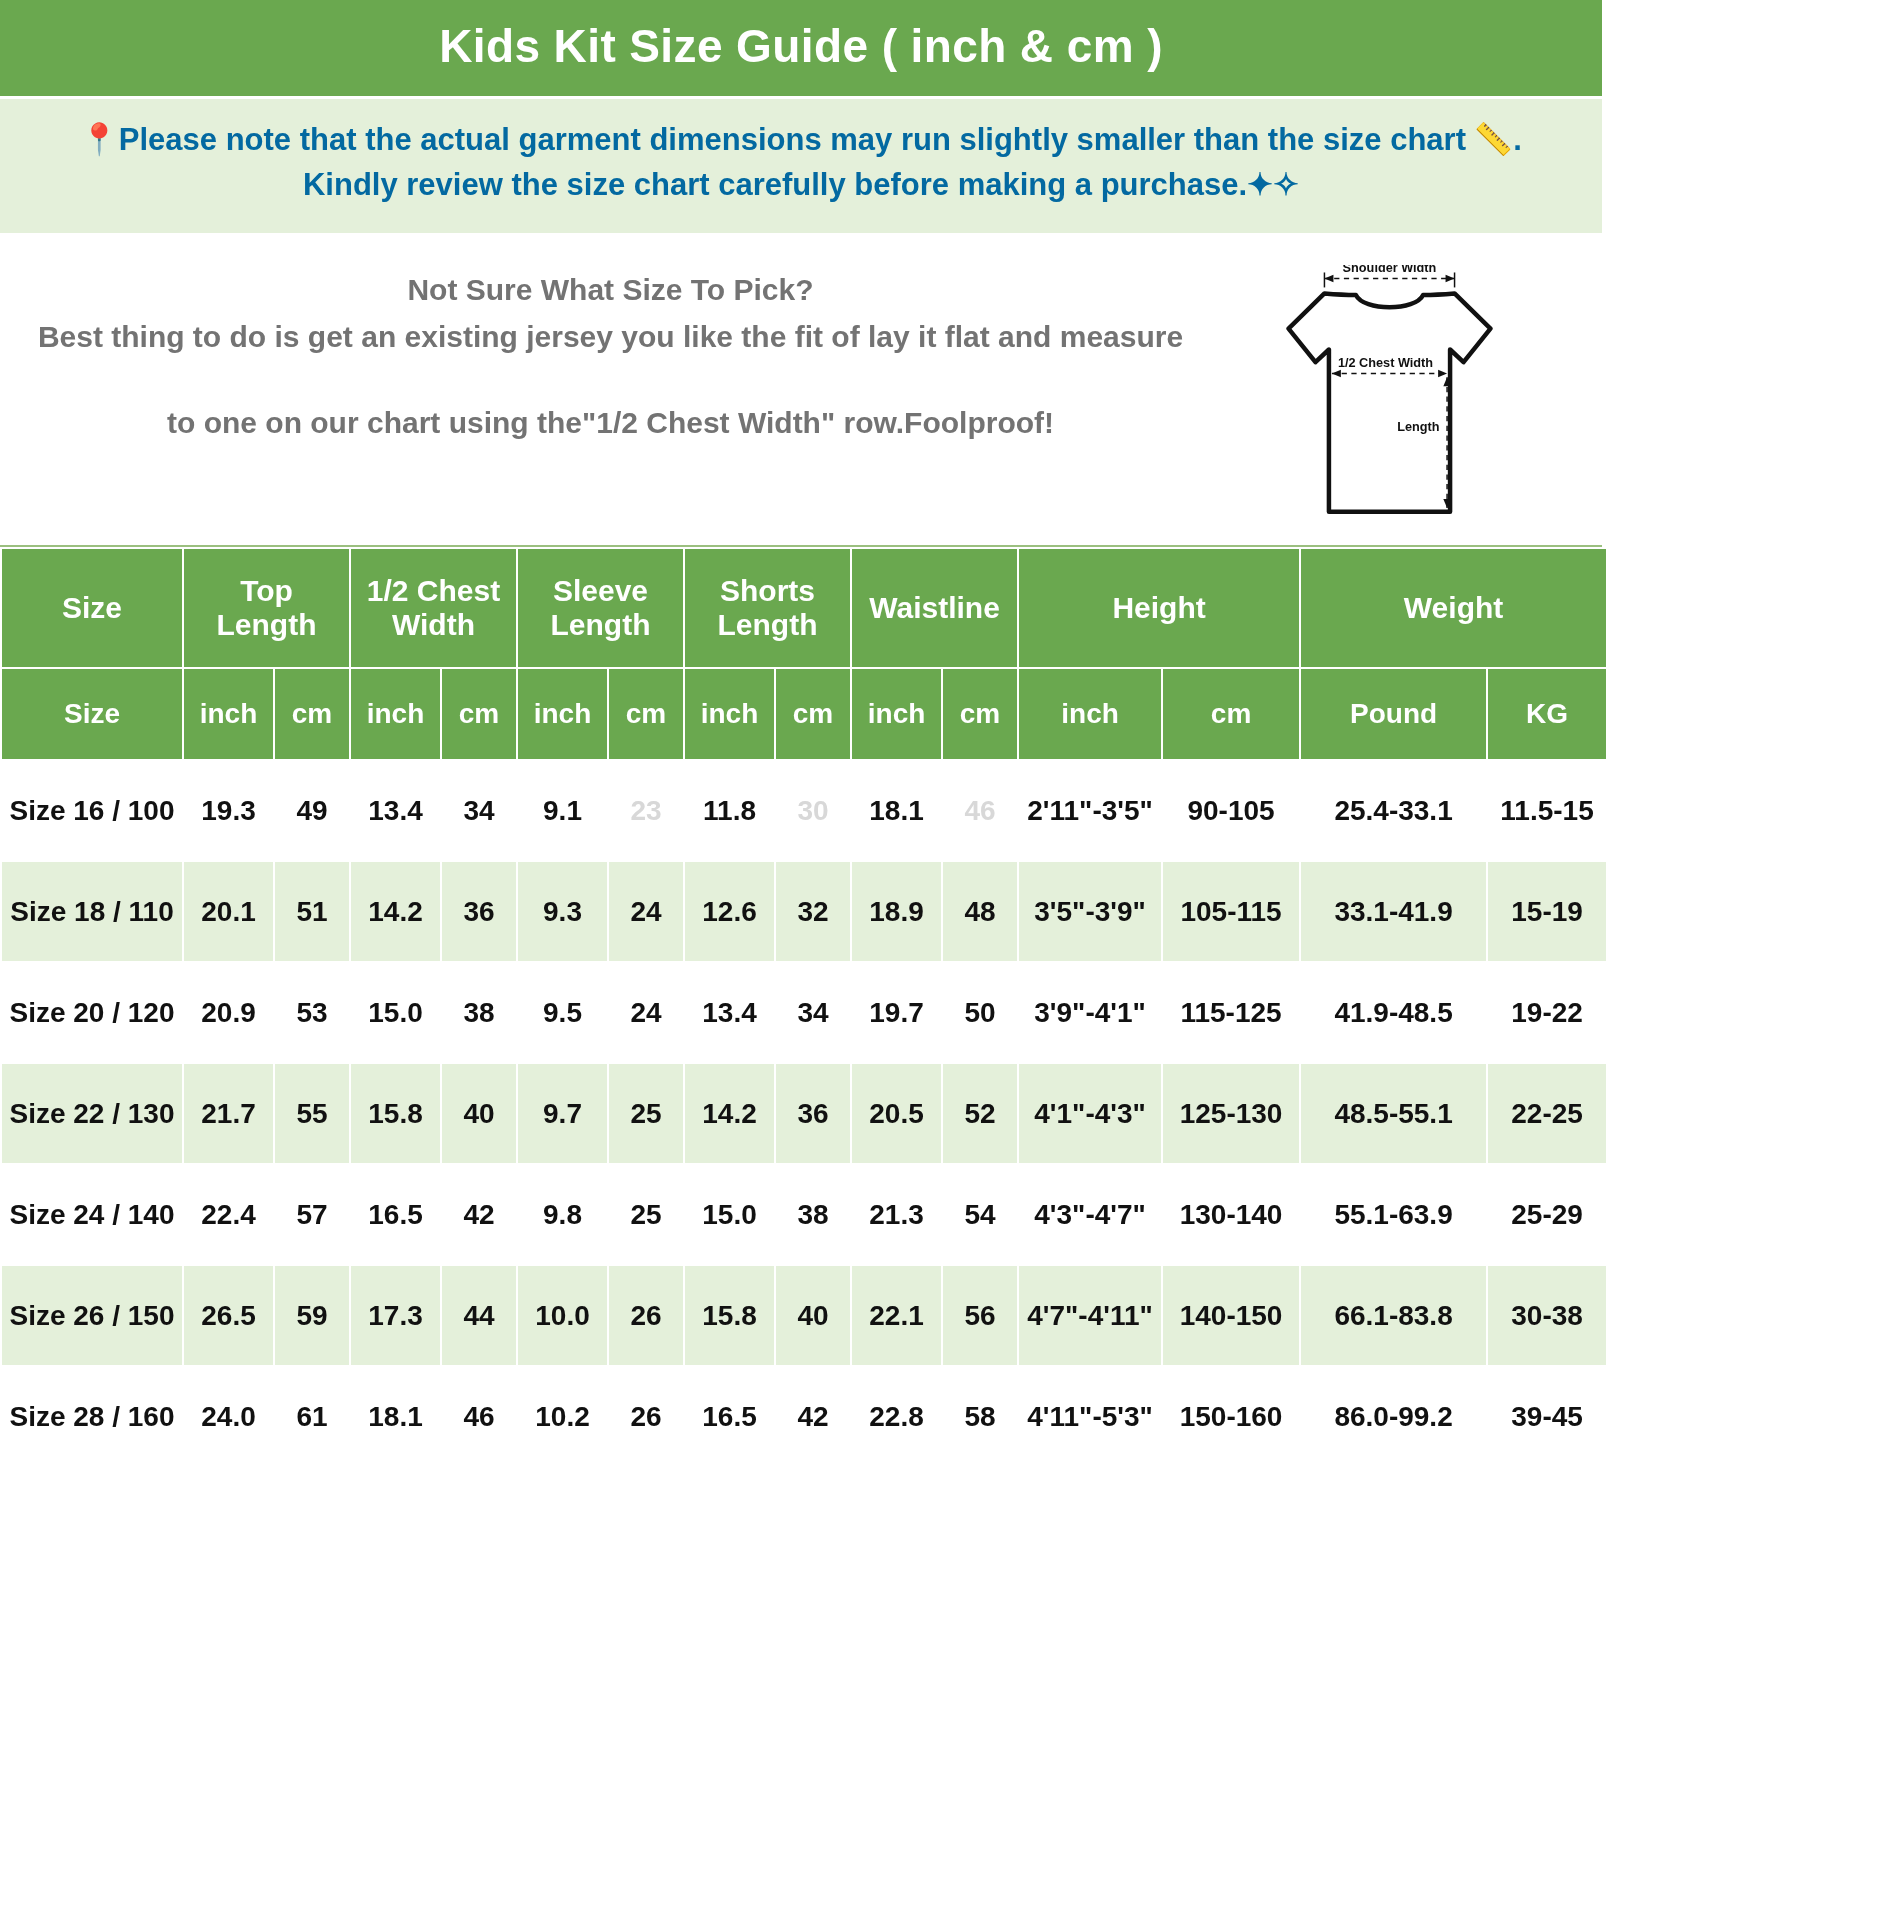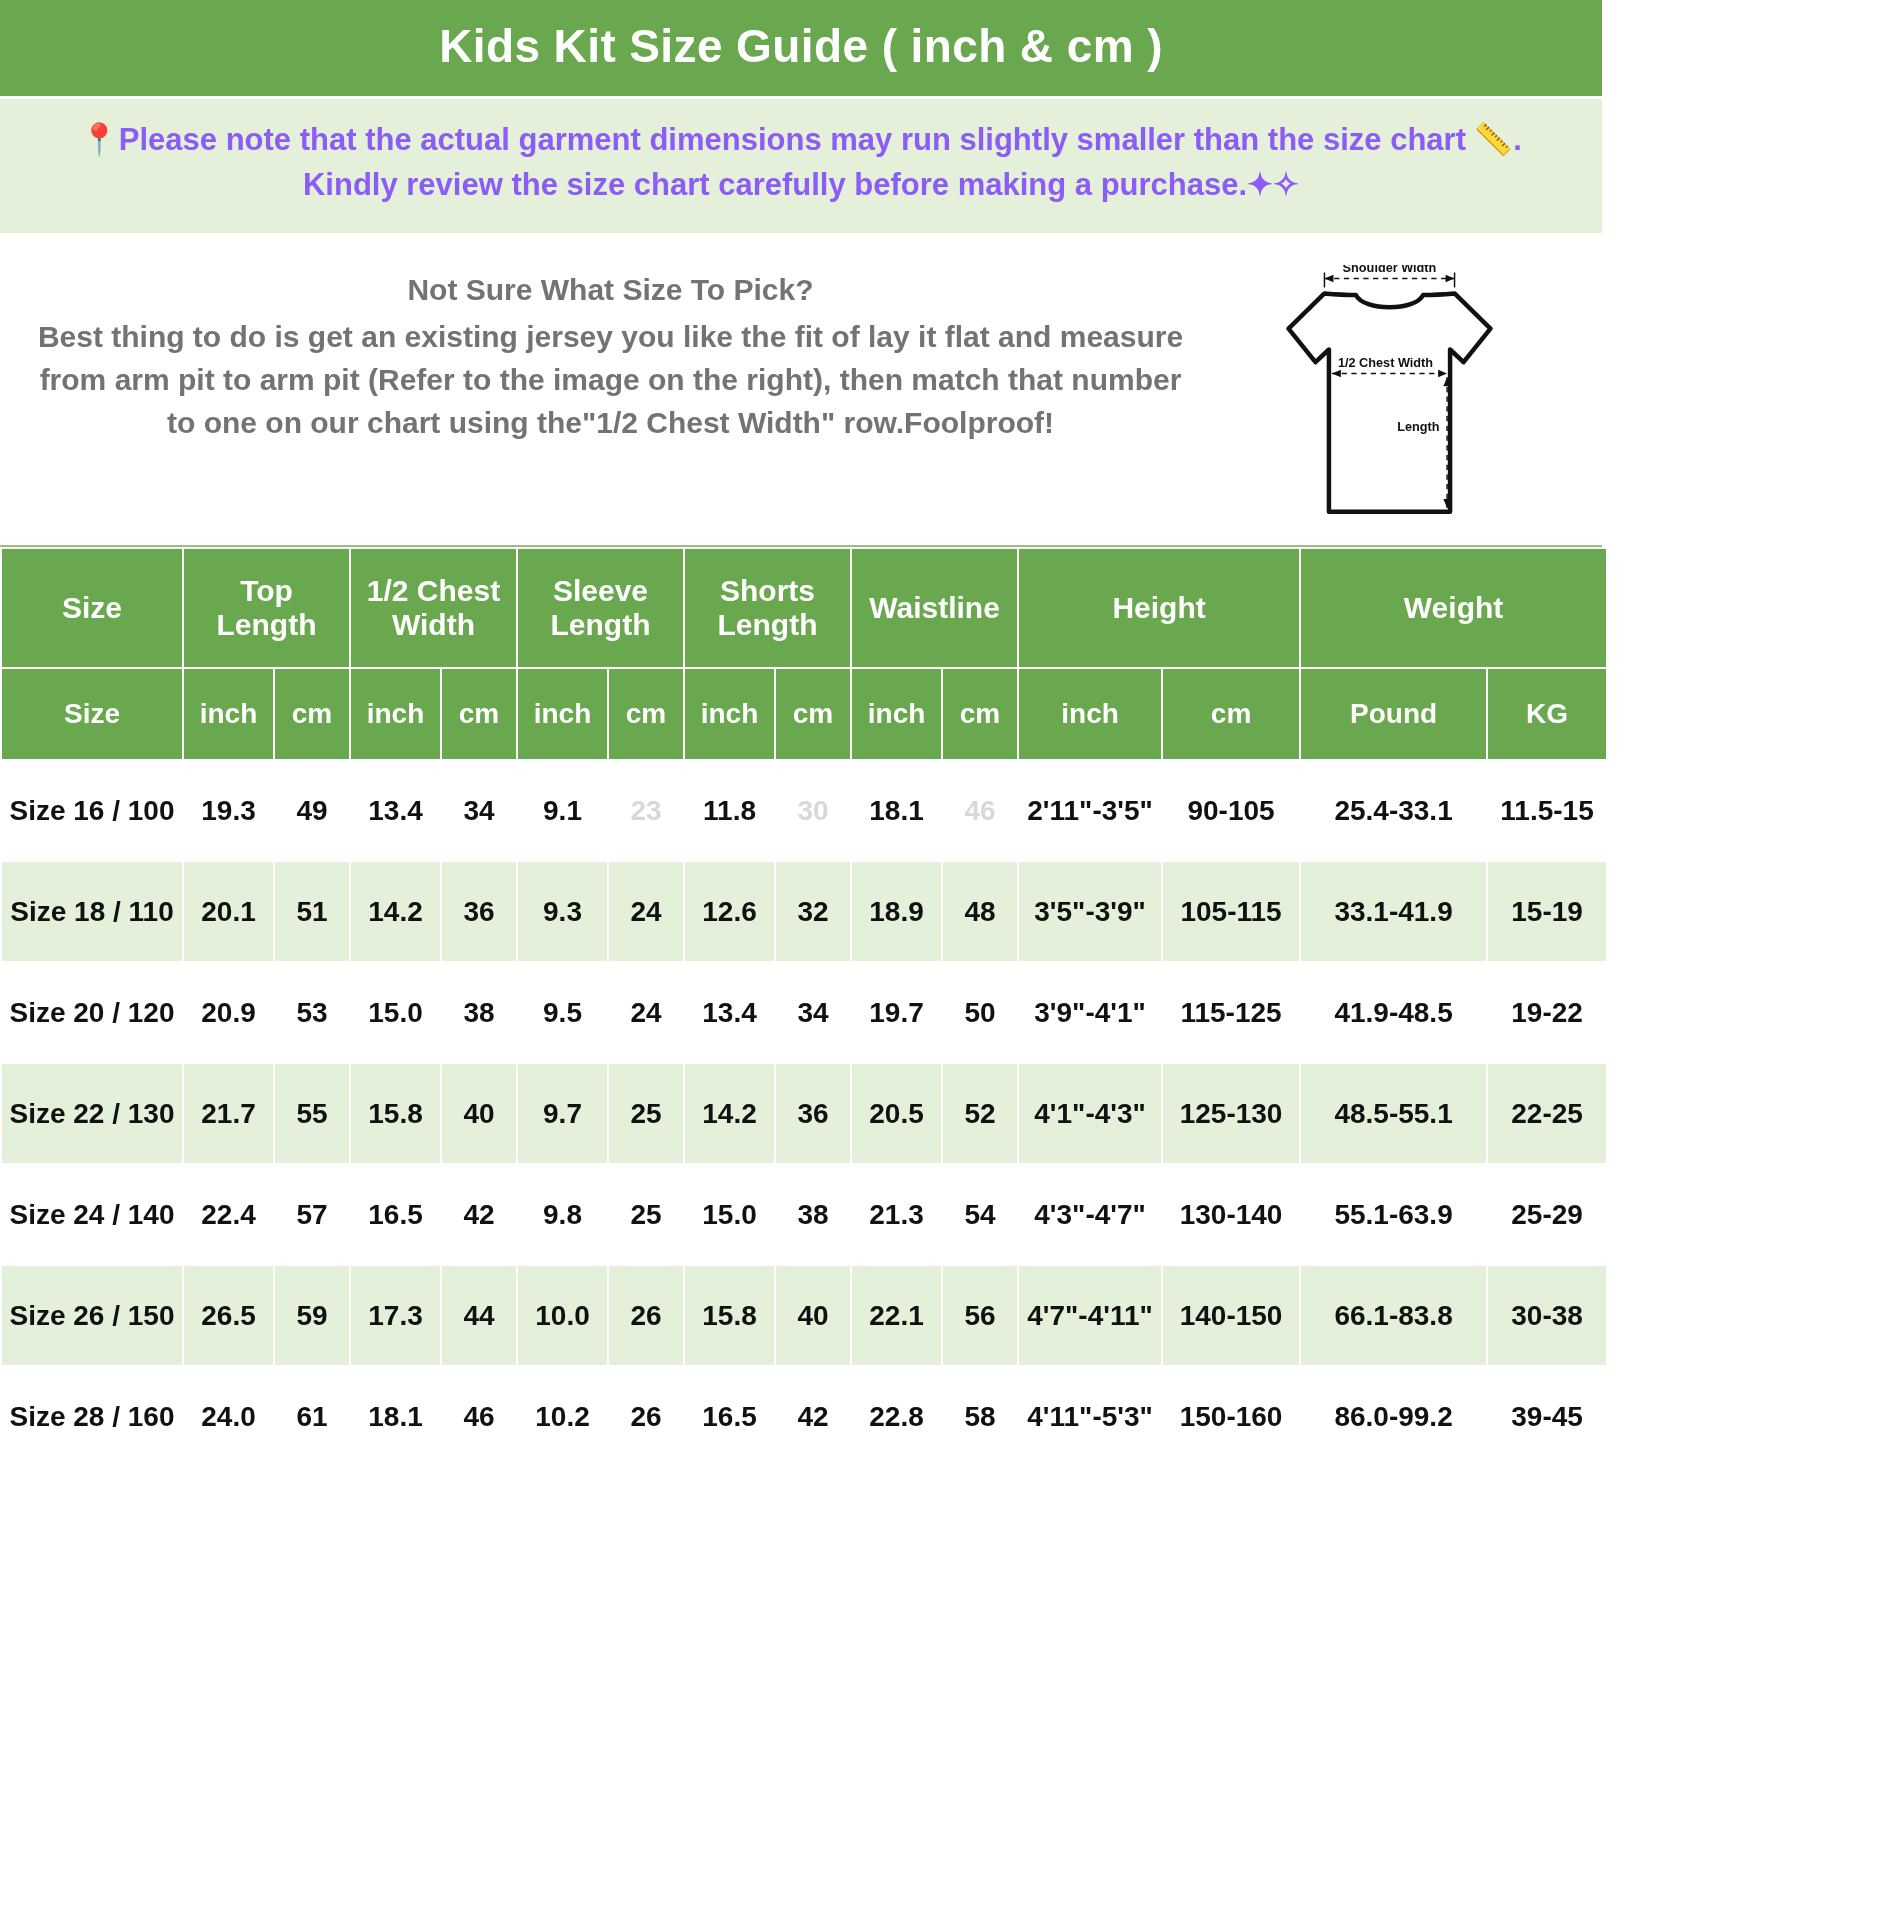"📍Please note that the actual" .note-line { color: #8b5cf6 -> #0369a1 }
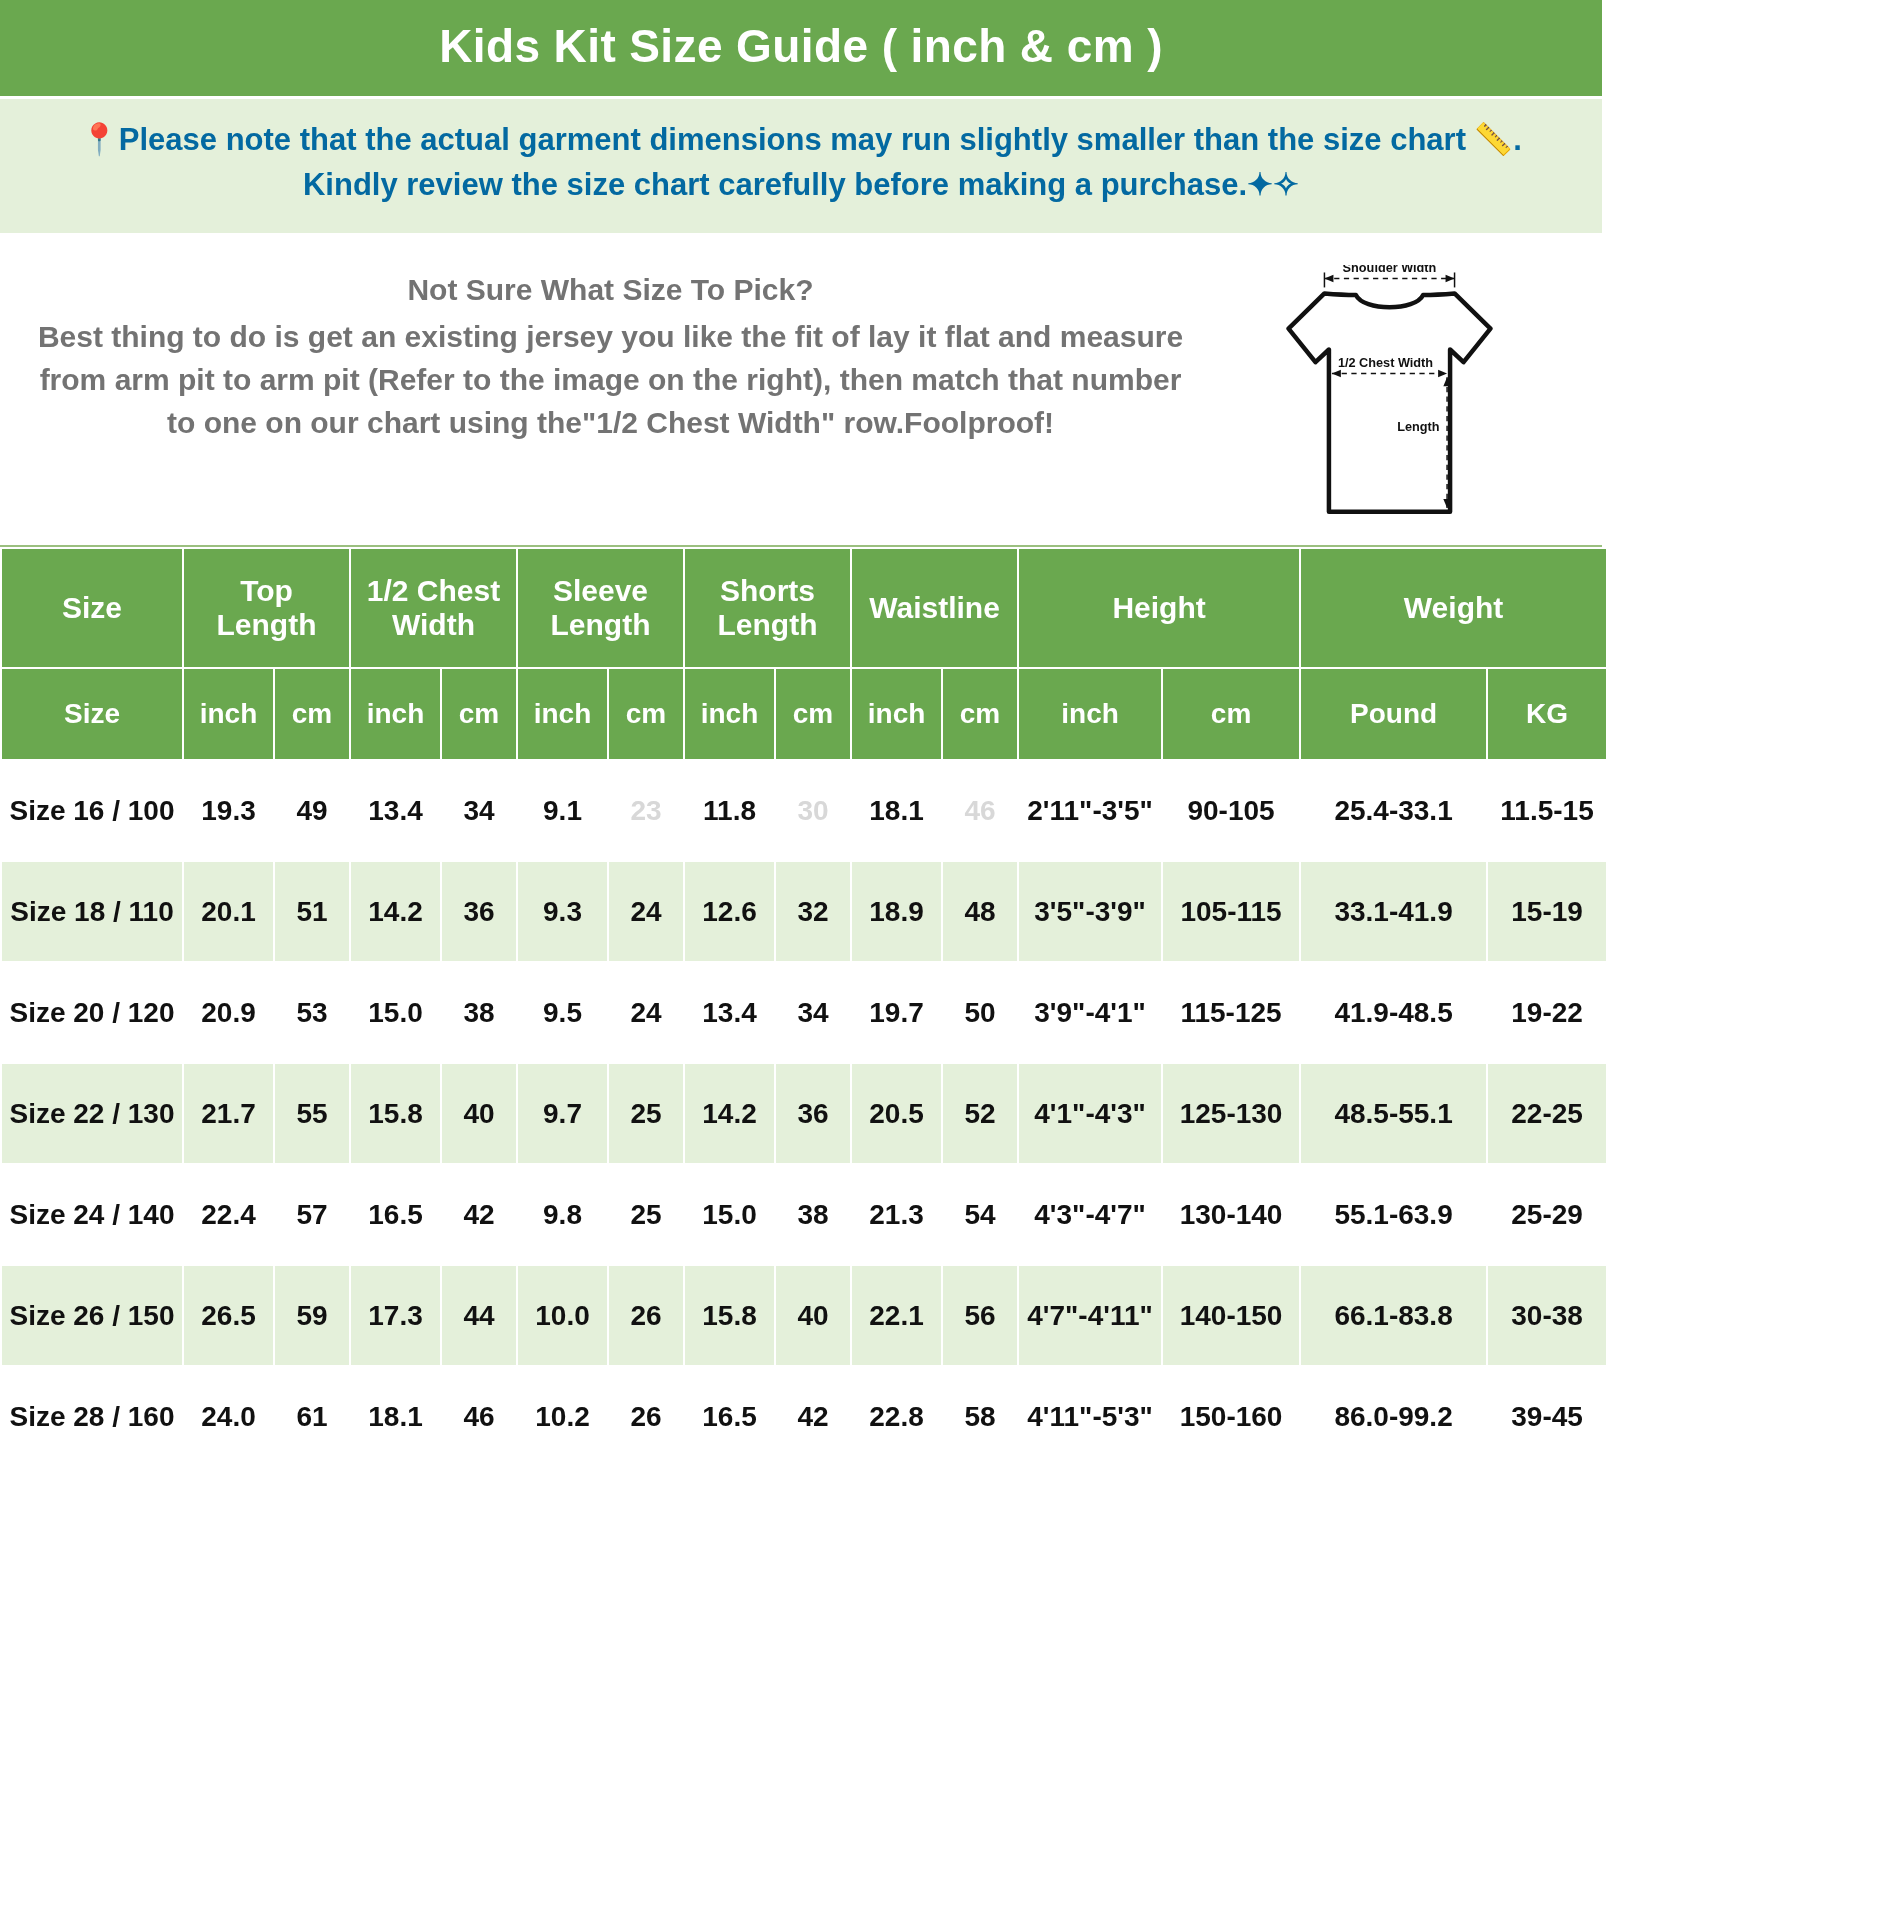"from arm pit to arm" span { html: <span>from arm pit to arm pit (Refer to the image on the right), then match that number</span> -> none }
